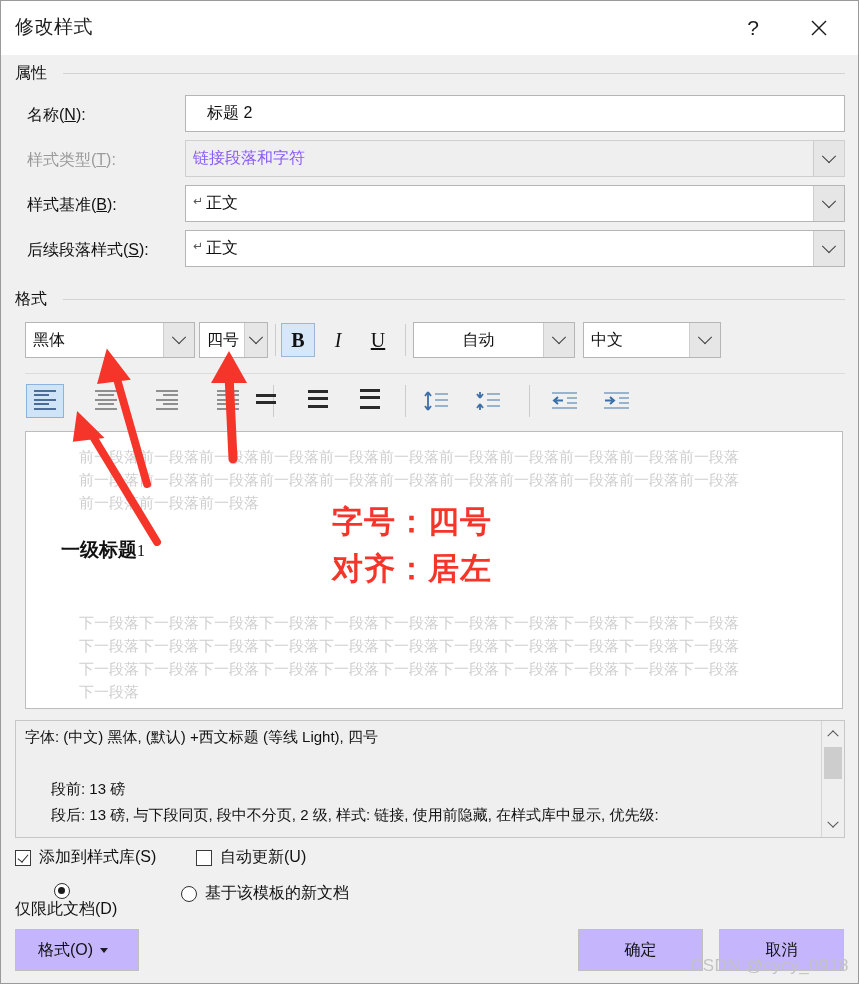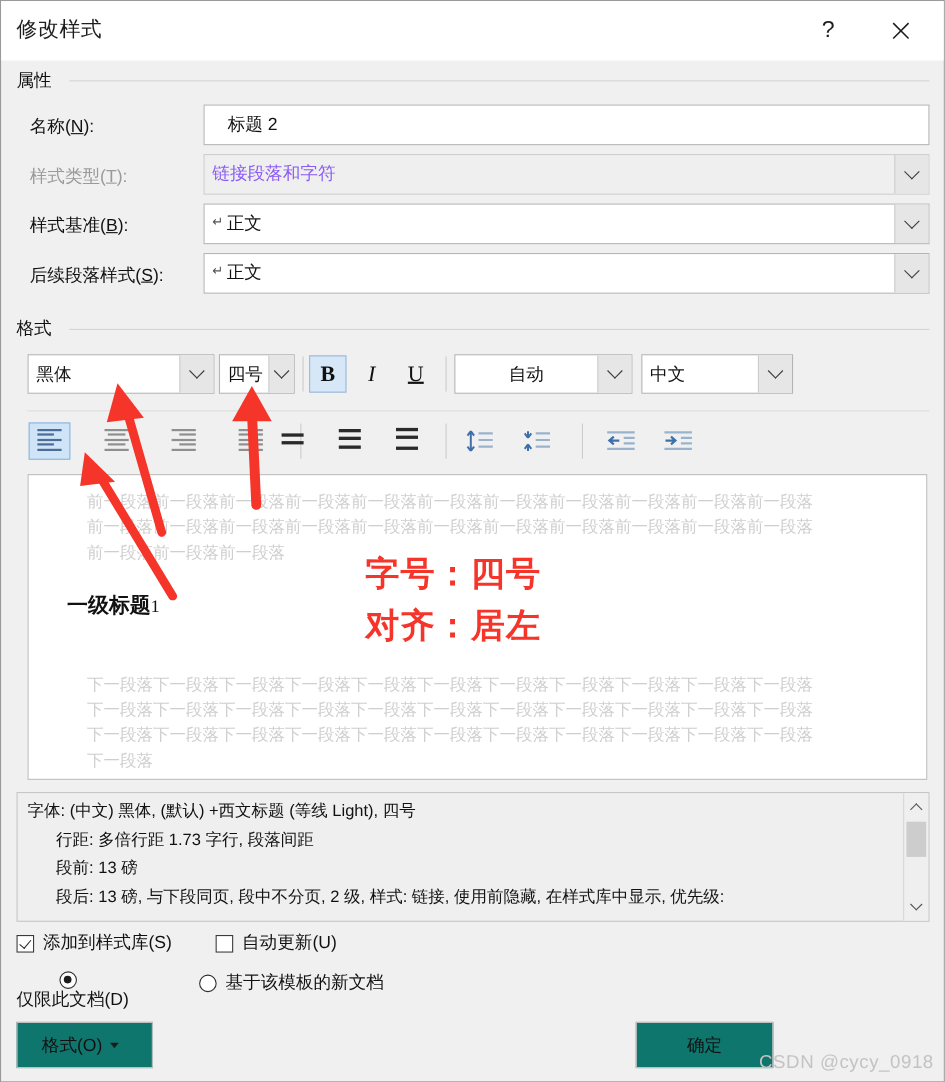"行距: 多倍行距 1.73 字行, 段落间距" div.descline { html: <div>行距: 多倍行距 1.73 字行, 段落间距</div> -> none }
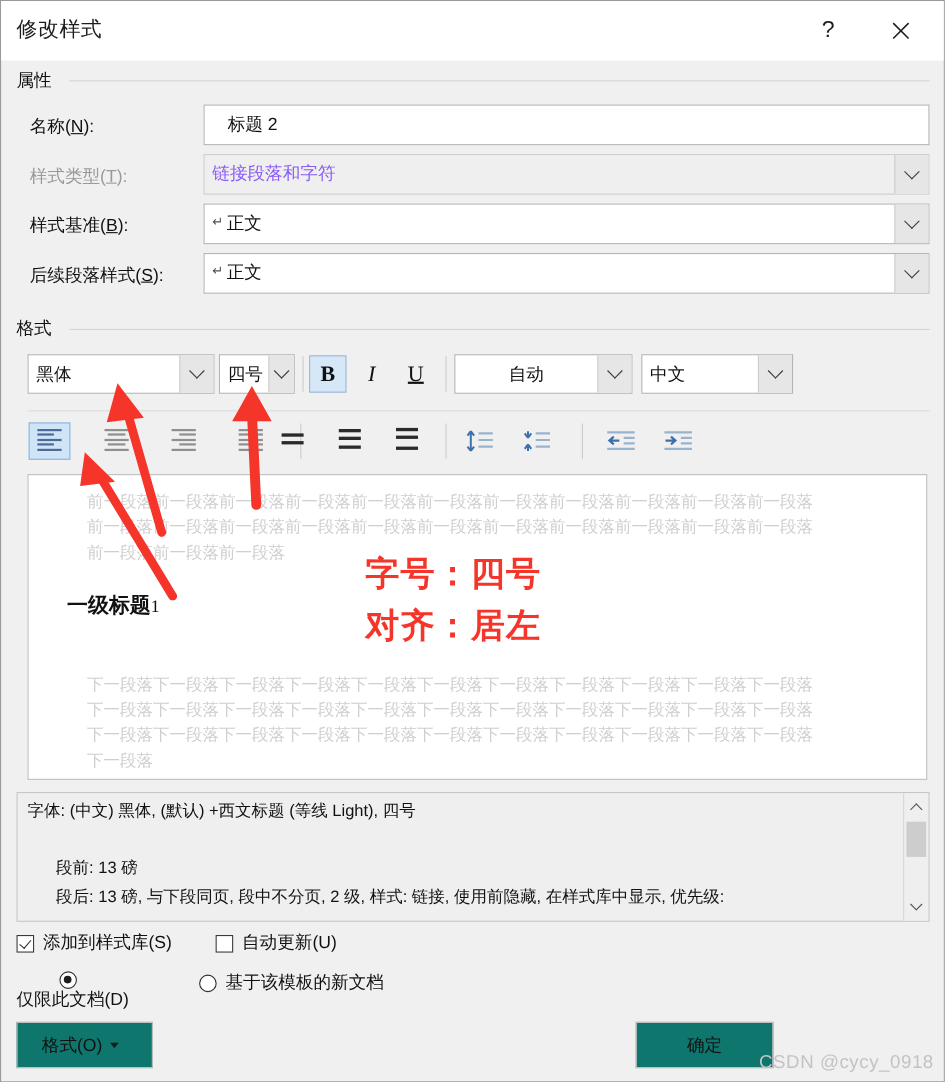"格式(O)" .btn { background: #0f766e -> #c4b5fd }
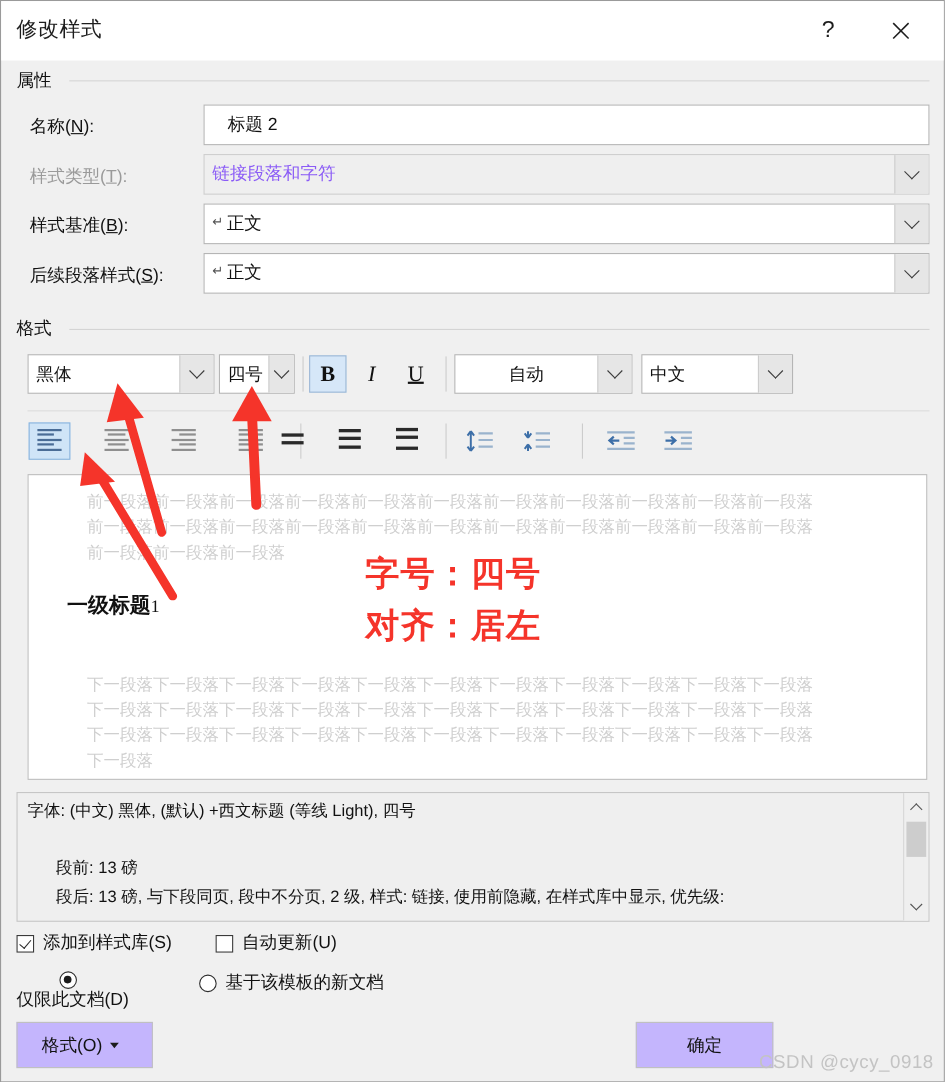"取消" div.btn { html: none -> <div> <span>取消</span> </div> }
